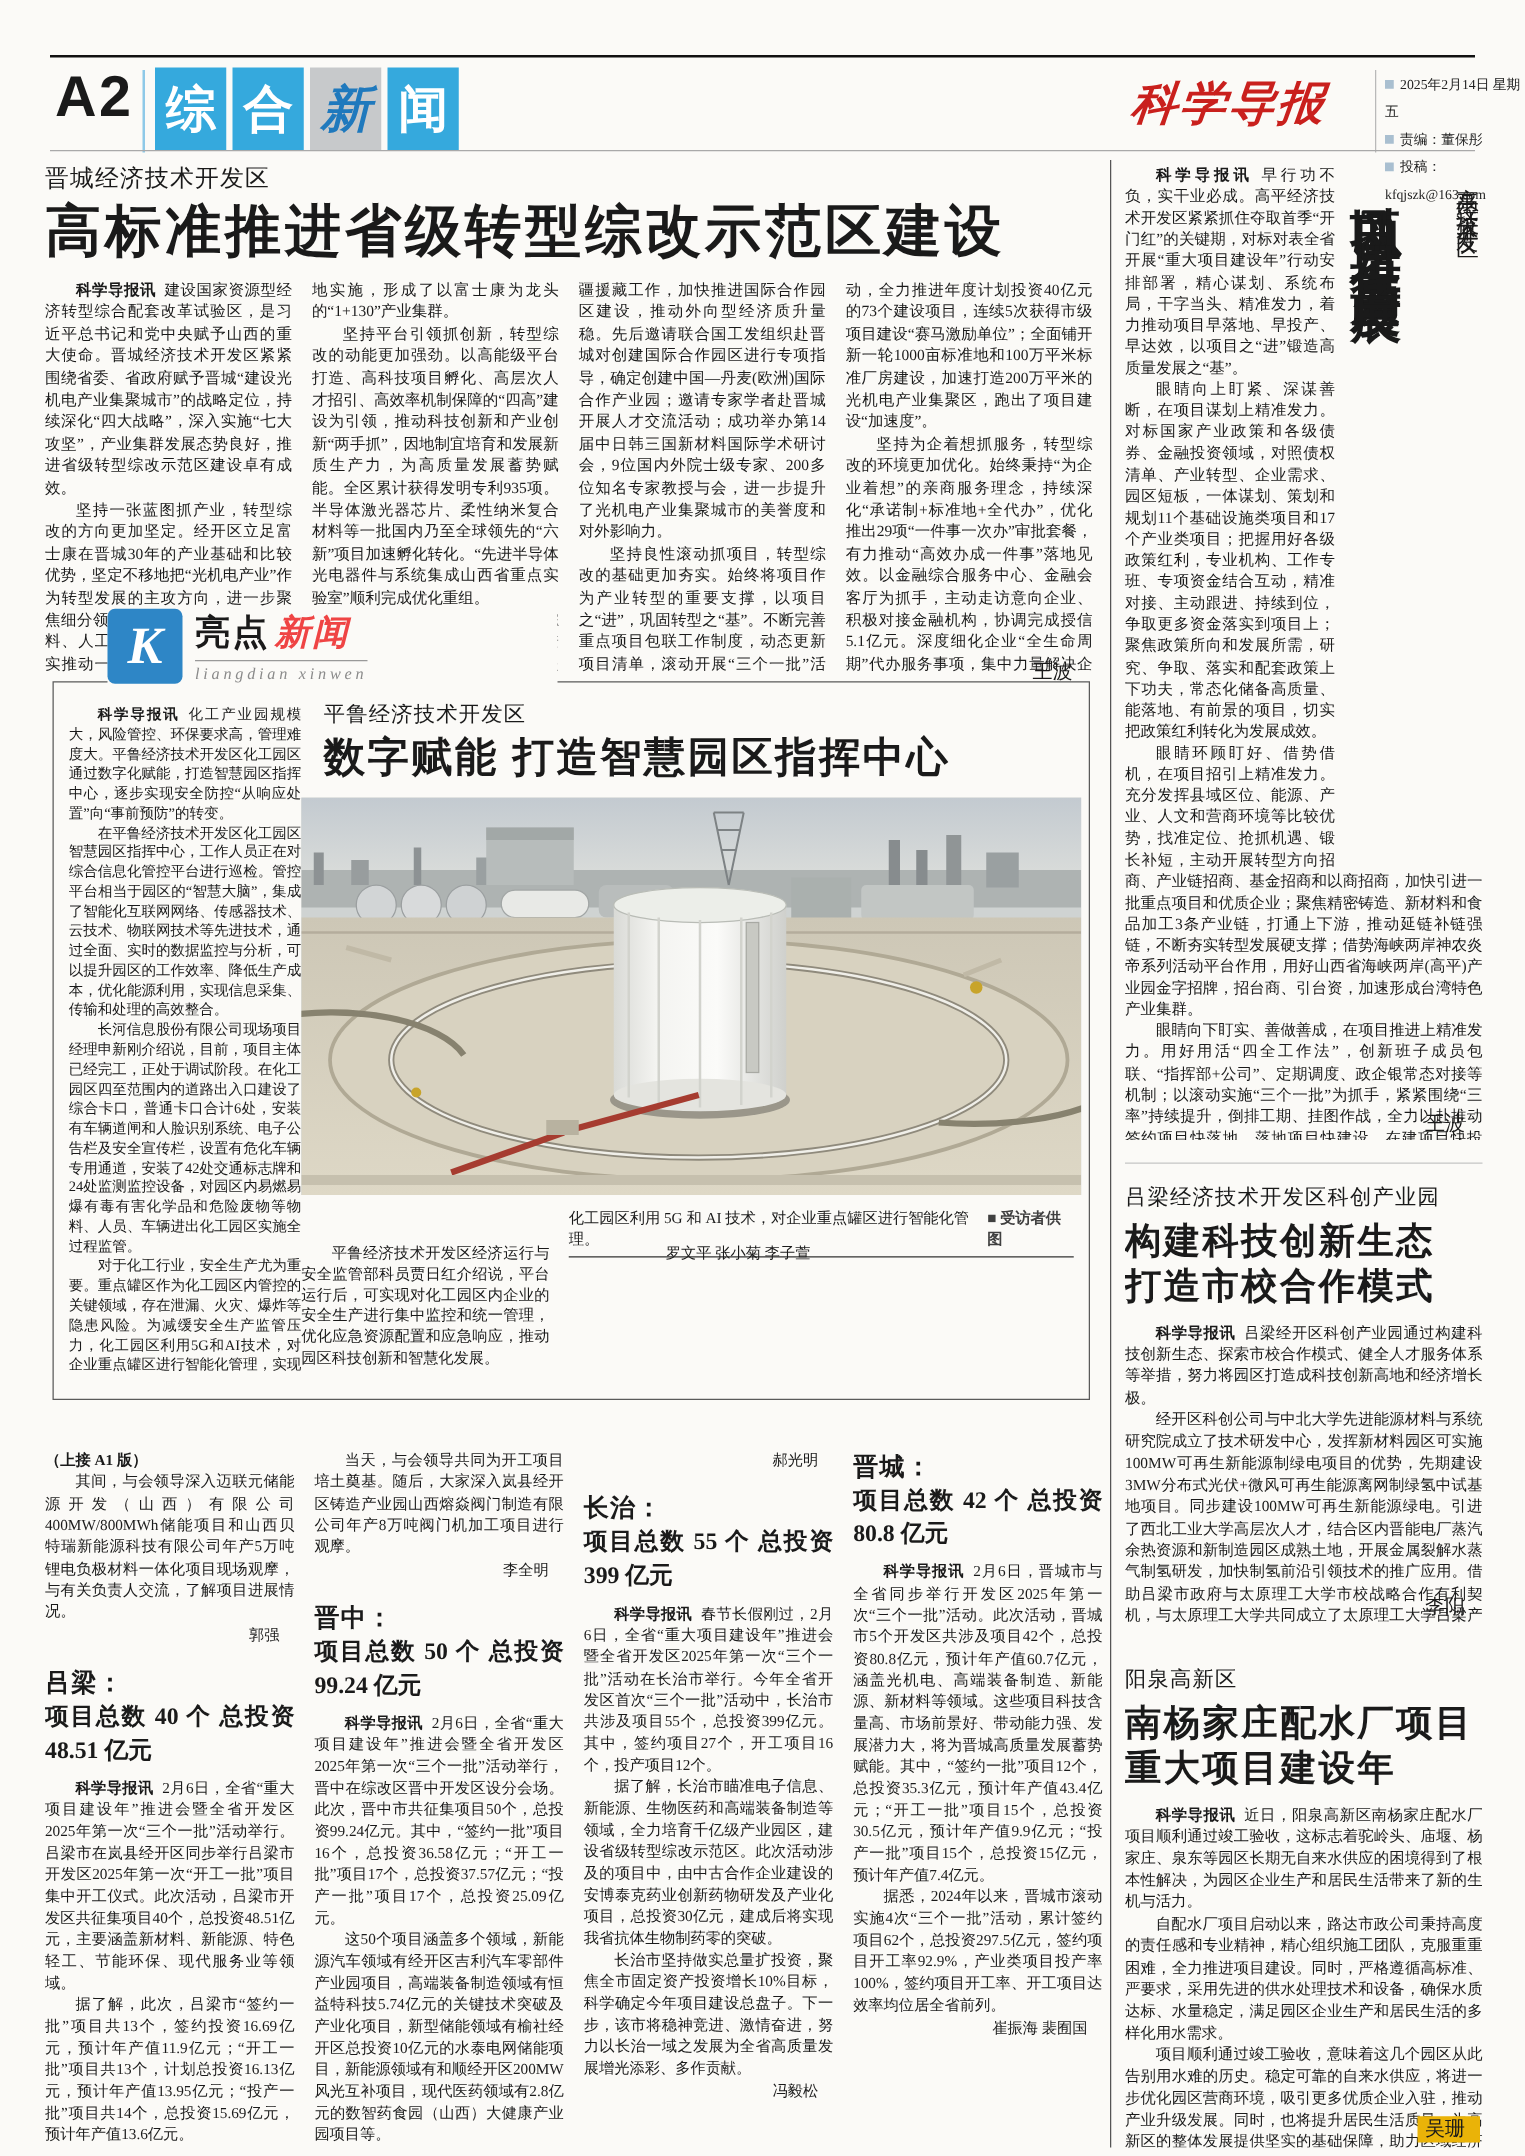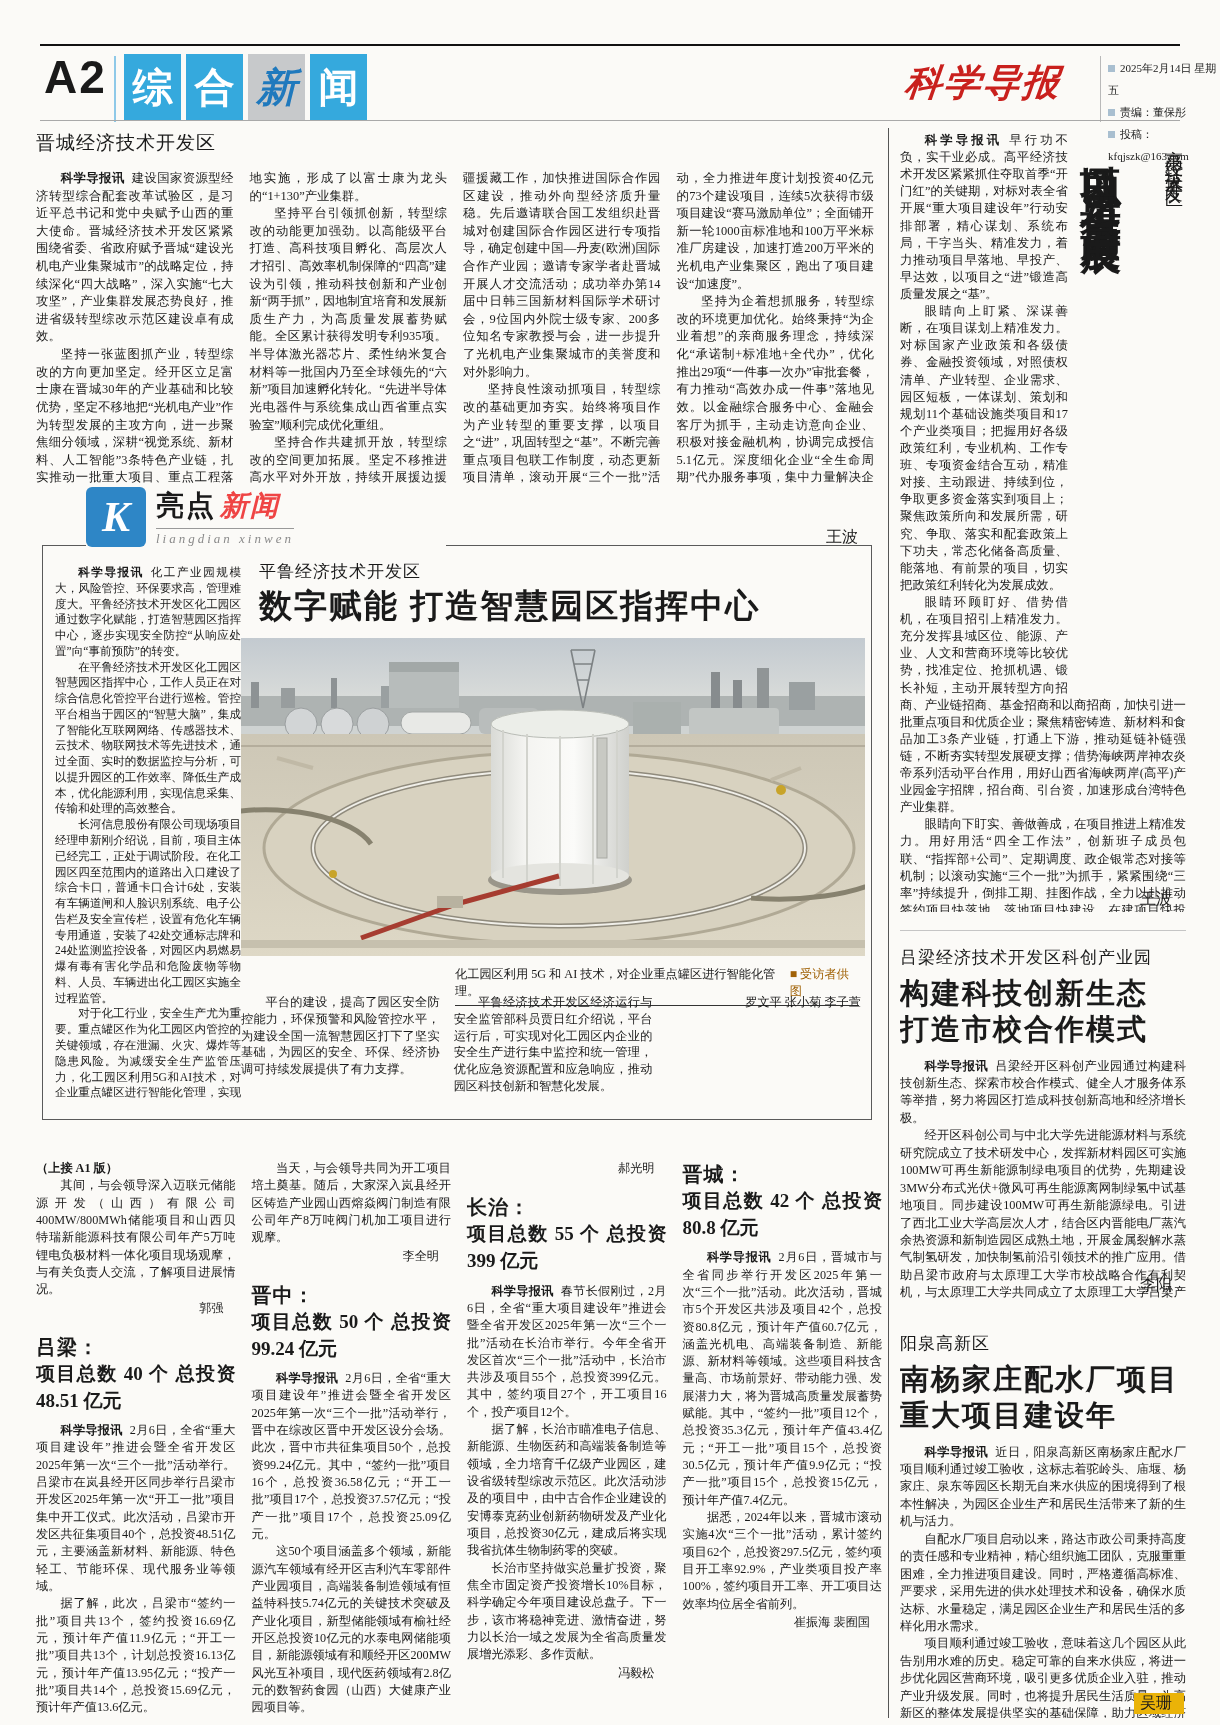"高标准推进省级转型综改示范区建设" h1.sans { html: none -> <h1>高标准推进省级转型综改示范区建设</h1> }
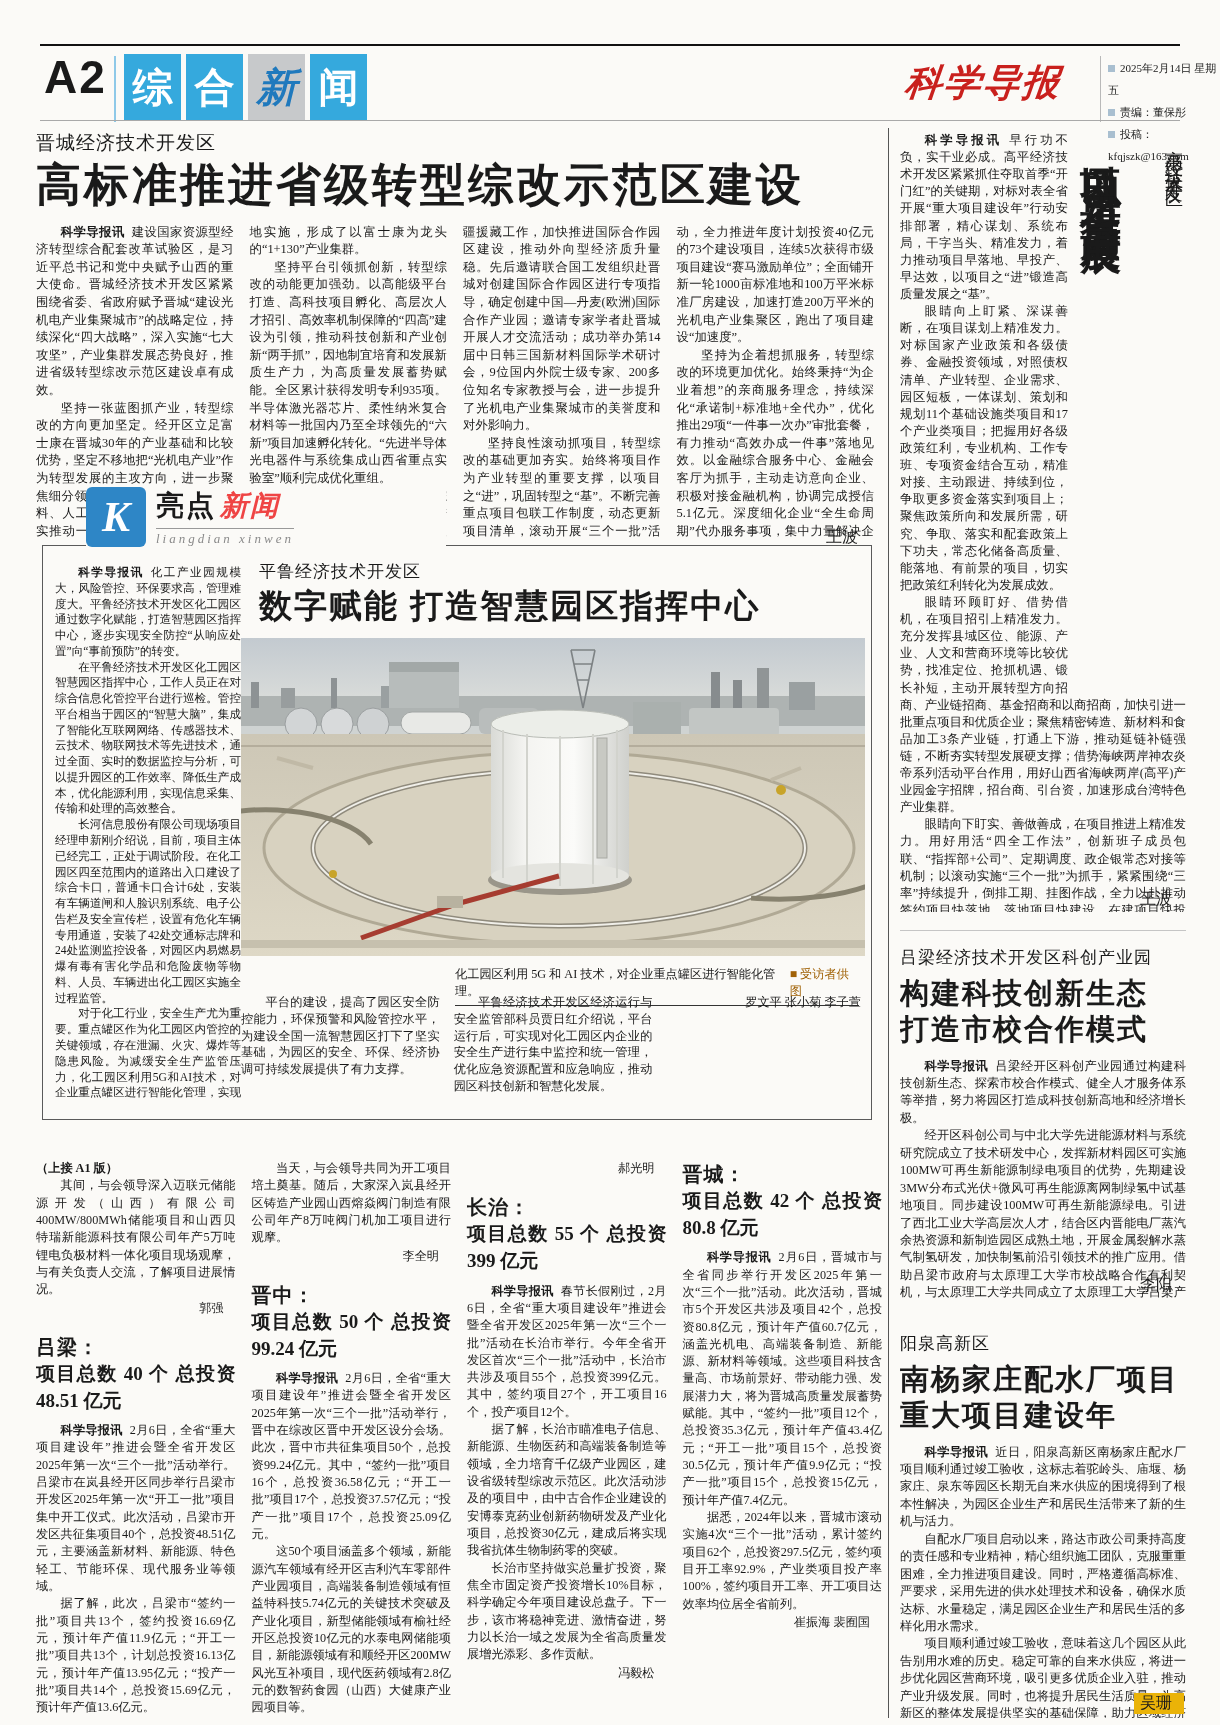"■ 受访者供图" span { color: #a16207 -> #404040; font-weight: none -> bold }
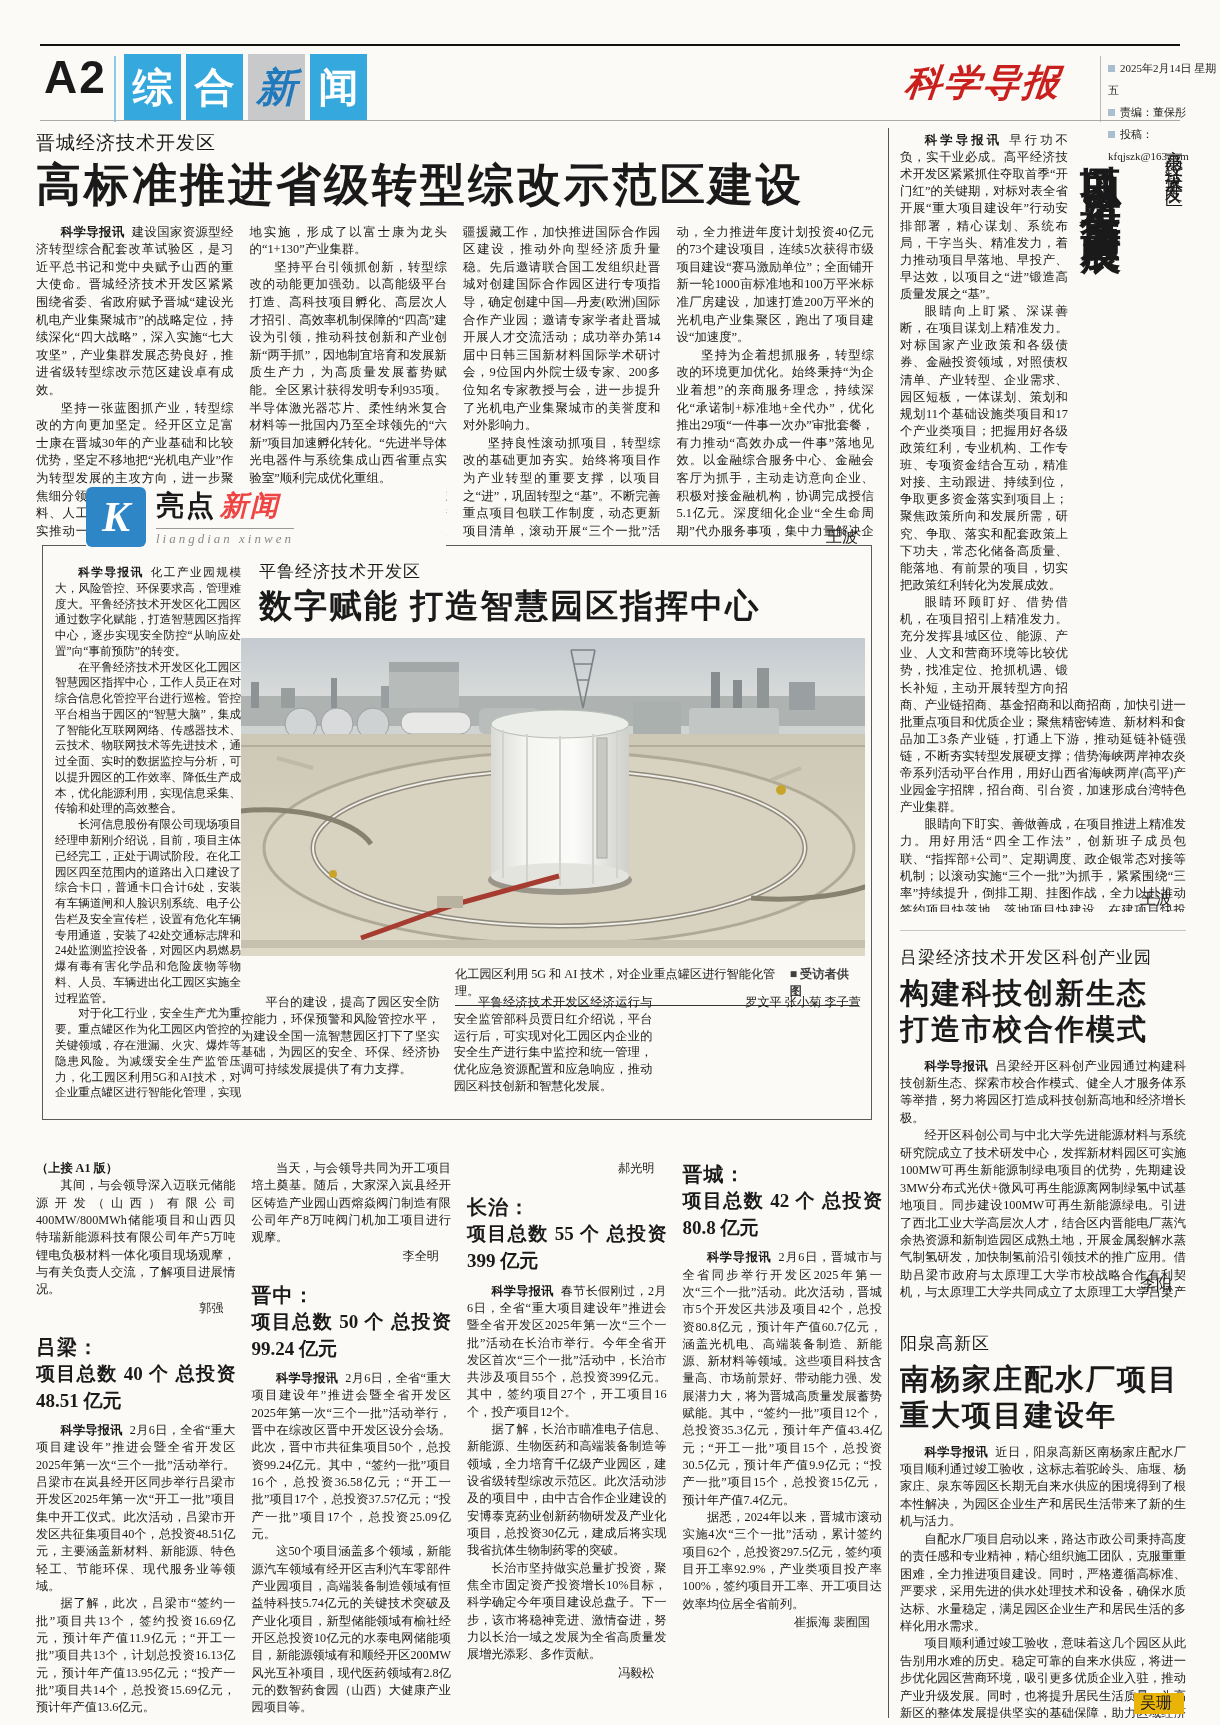"平台的建设，提高了园区安全防控能力，环保预警和风险管控水平，为建设全国一流智慧园" p { html: <p>平台的建设，提高了园区安全防控能力，环保预警和风险管控水平，为建设全国一流智慧园区打下了坚实基础，为园区的安全、环保、经济协调可持续发展提供了有力支撑。</p> -> none }
